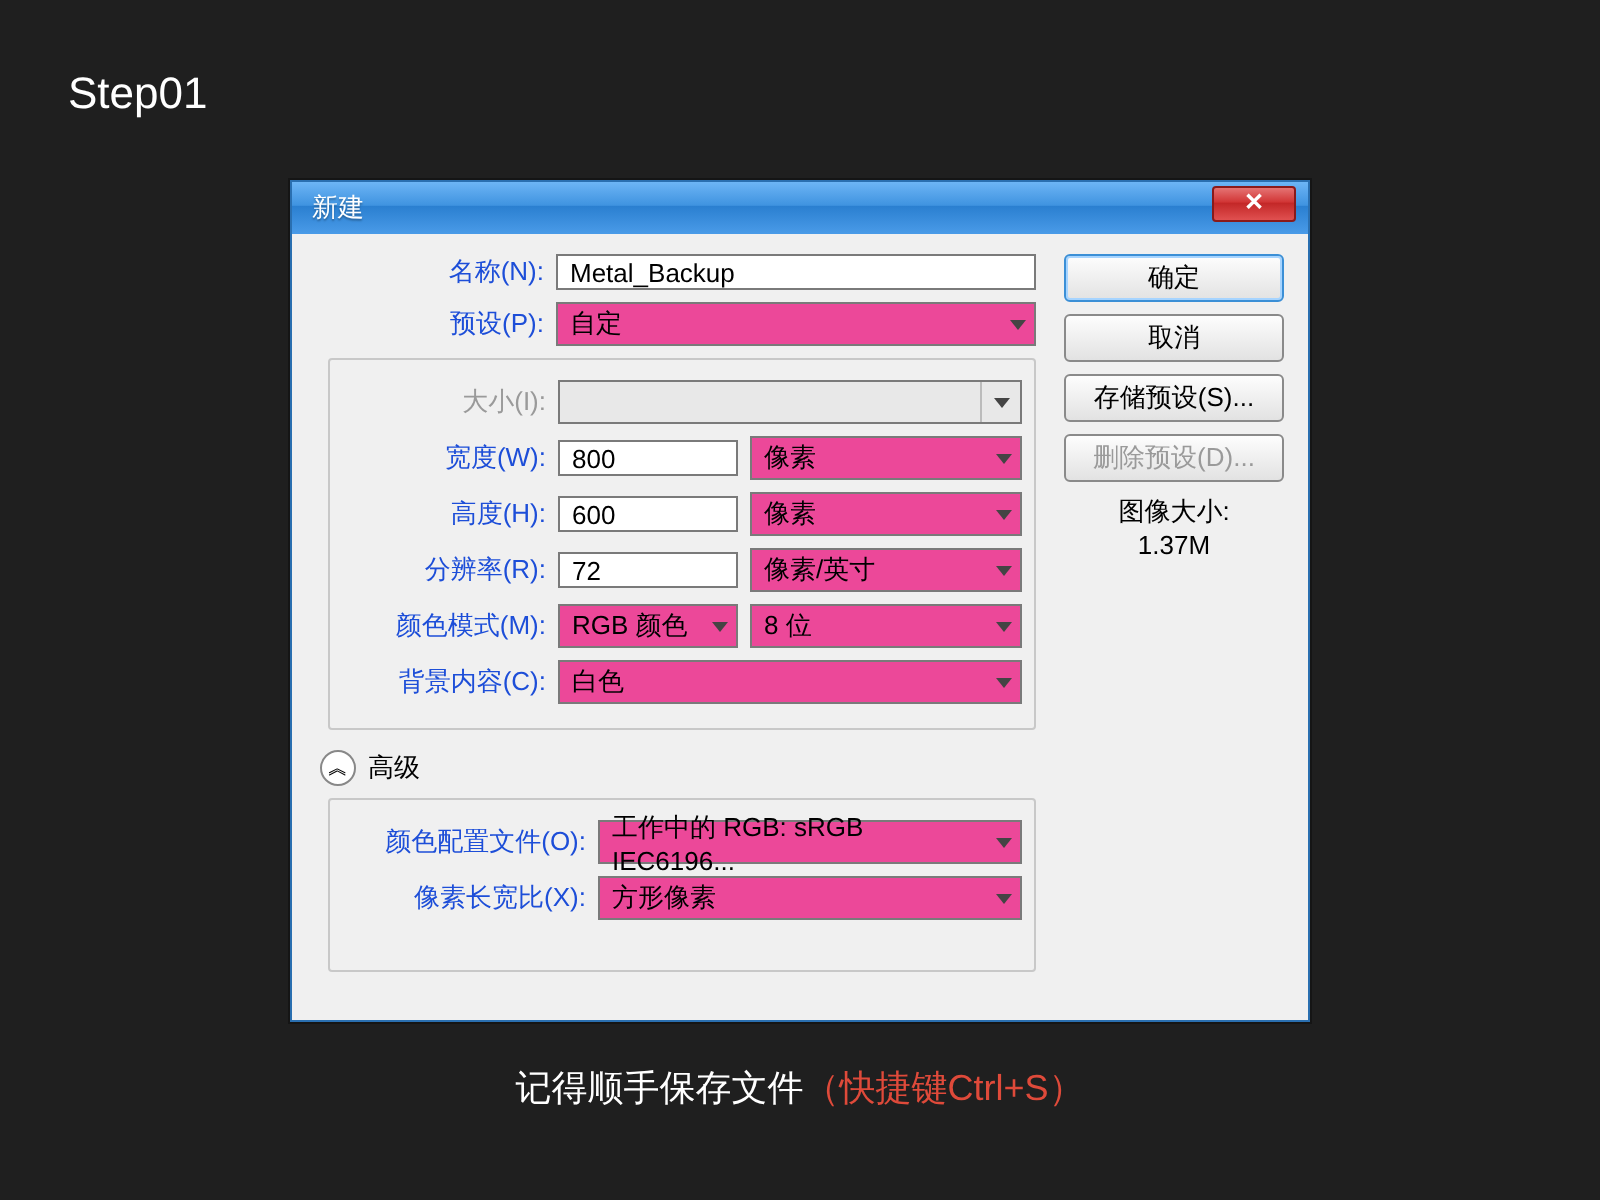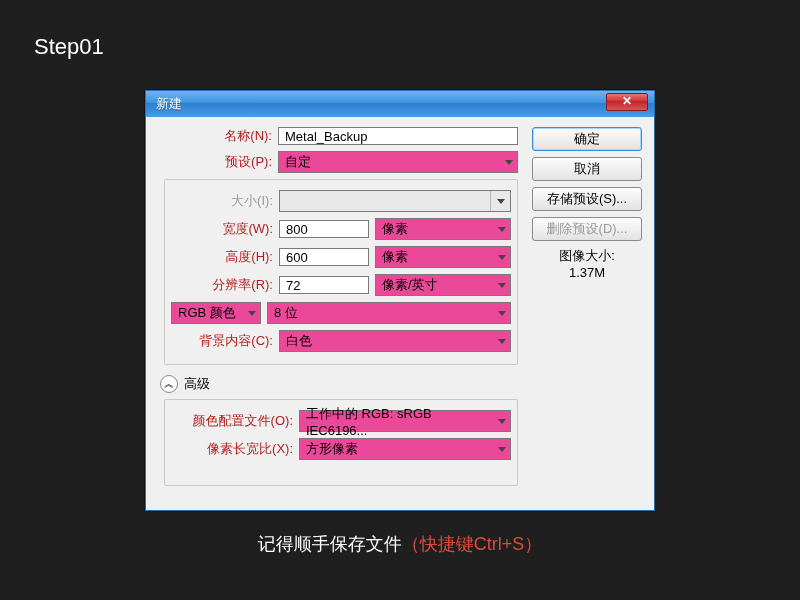"名称(N):" .row-label { color: #b91c1c -> #1d4ed8 }
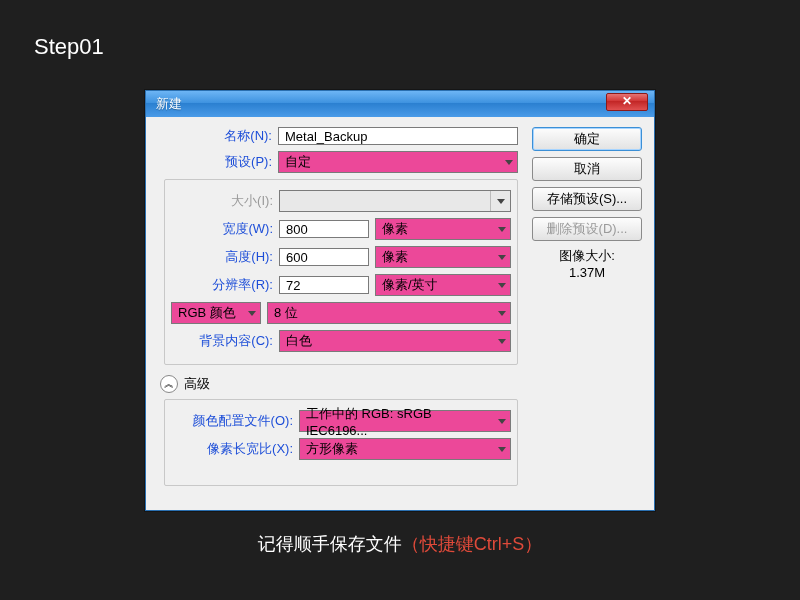"颜色模式(M):" div.row-label { html: none -> <div>颜色模式(M):</div> }
